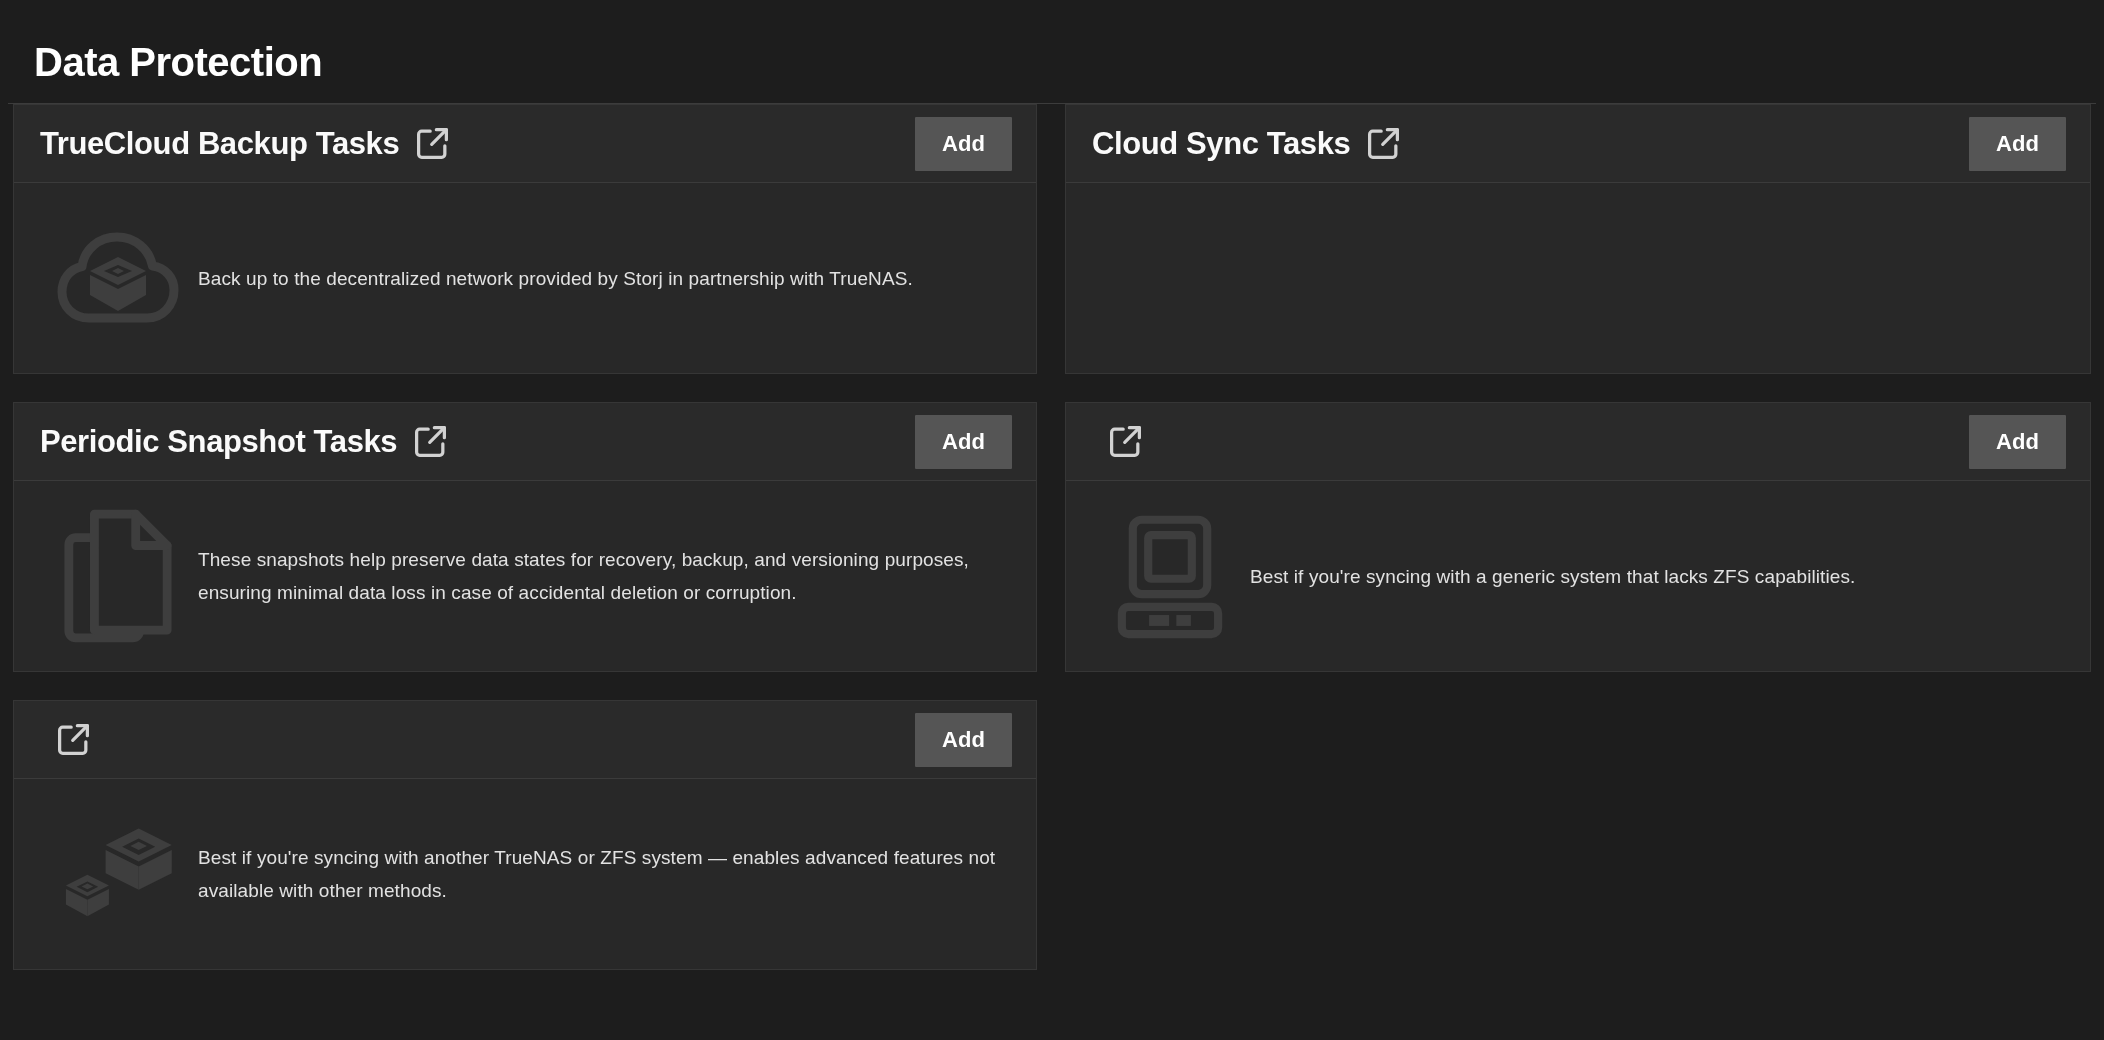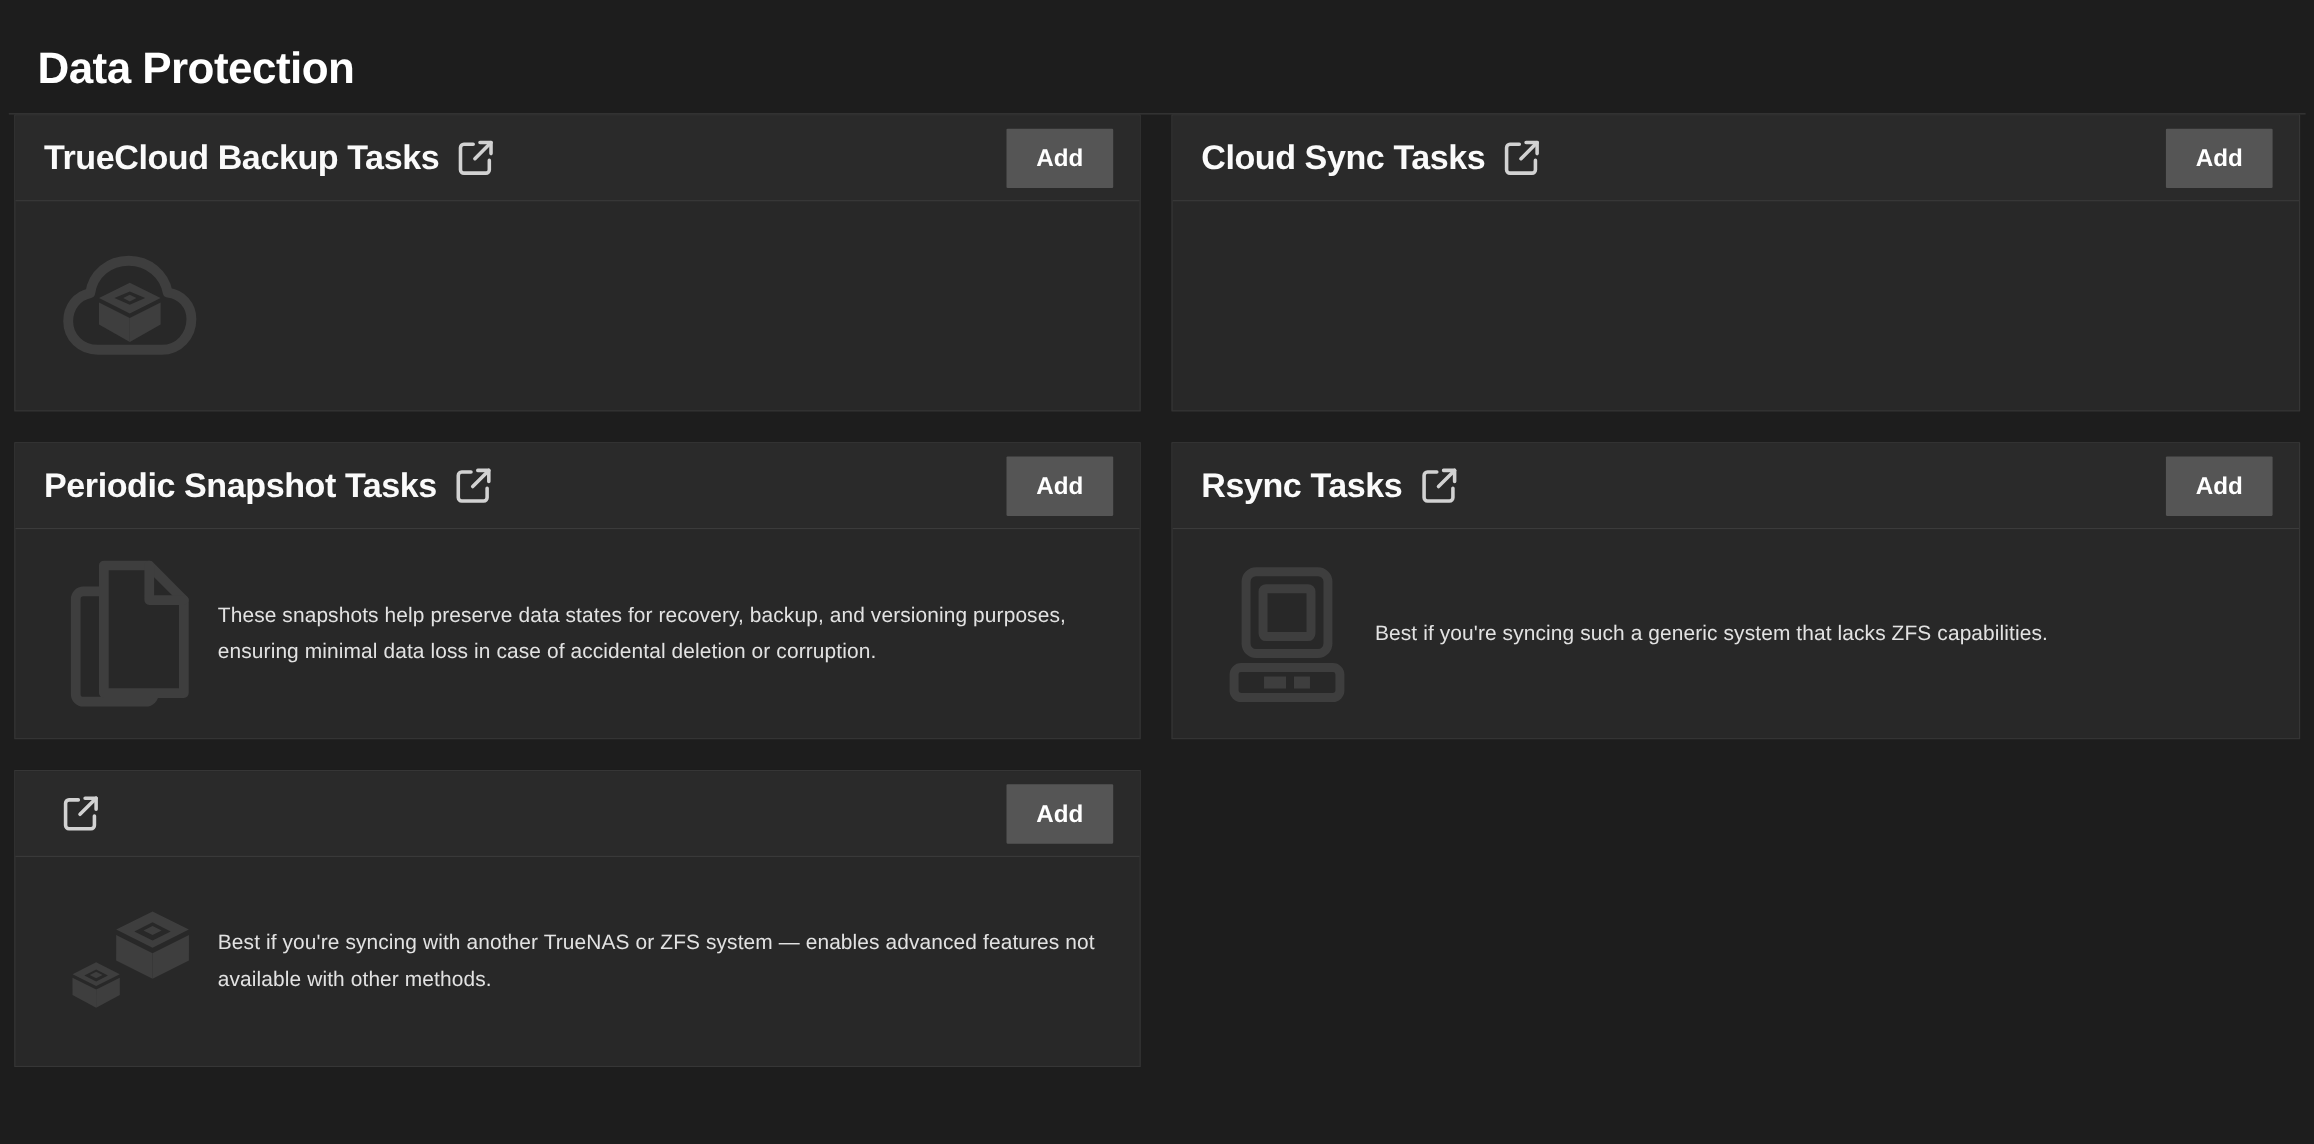"Back up to the decentralized" div.card-text { html: none -> <div> <p>Back up to the decentralized network provided by Storj in partnership with TrueNAS.</p> </div> }
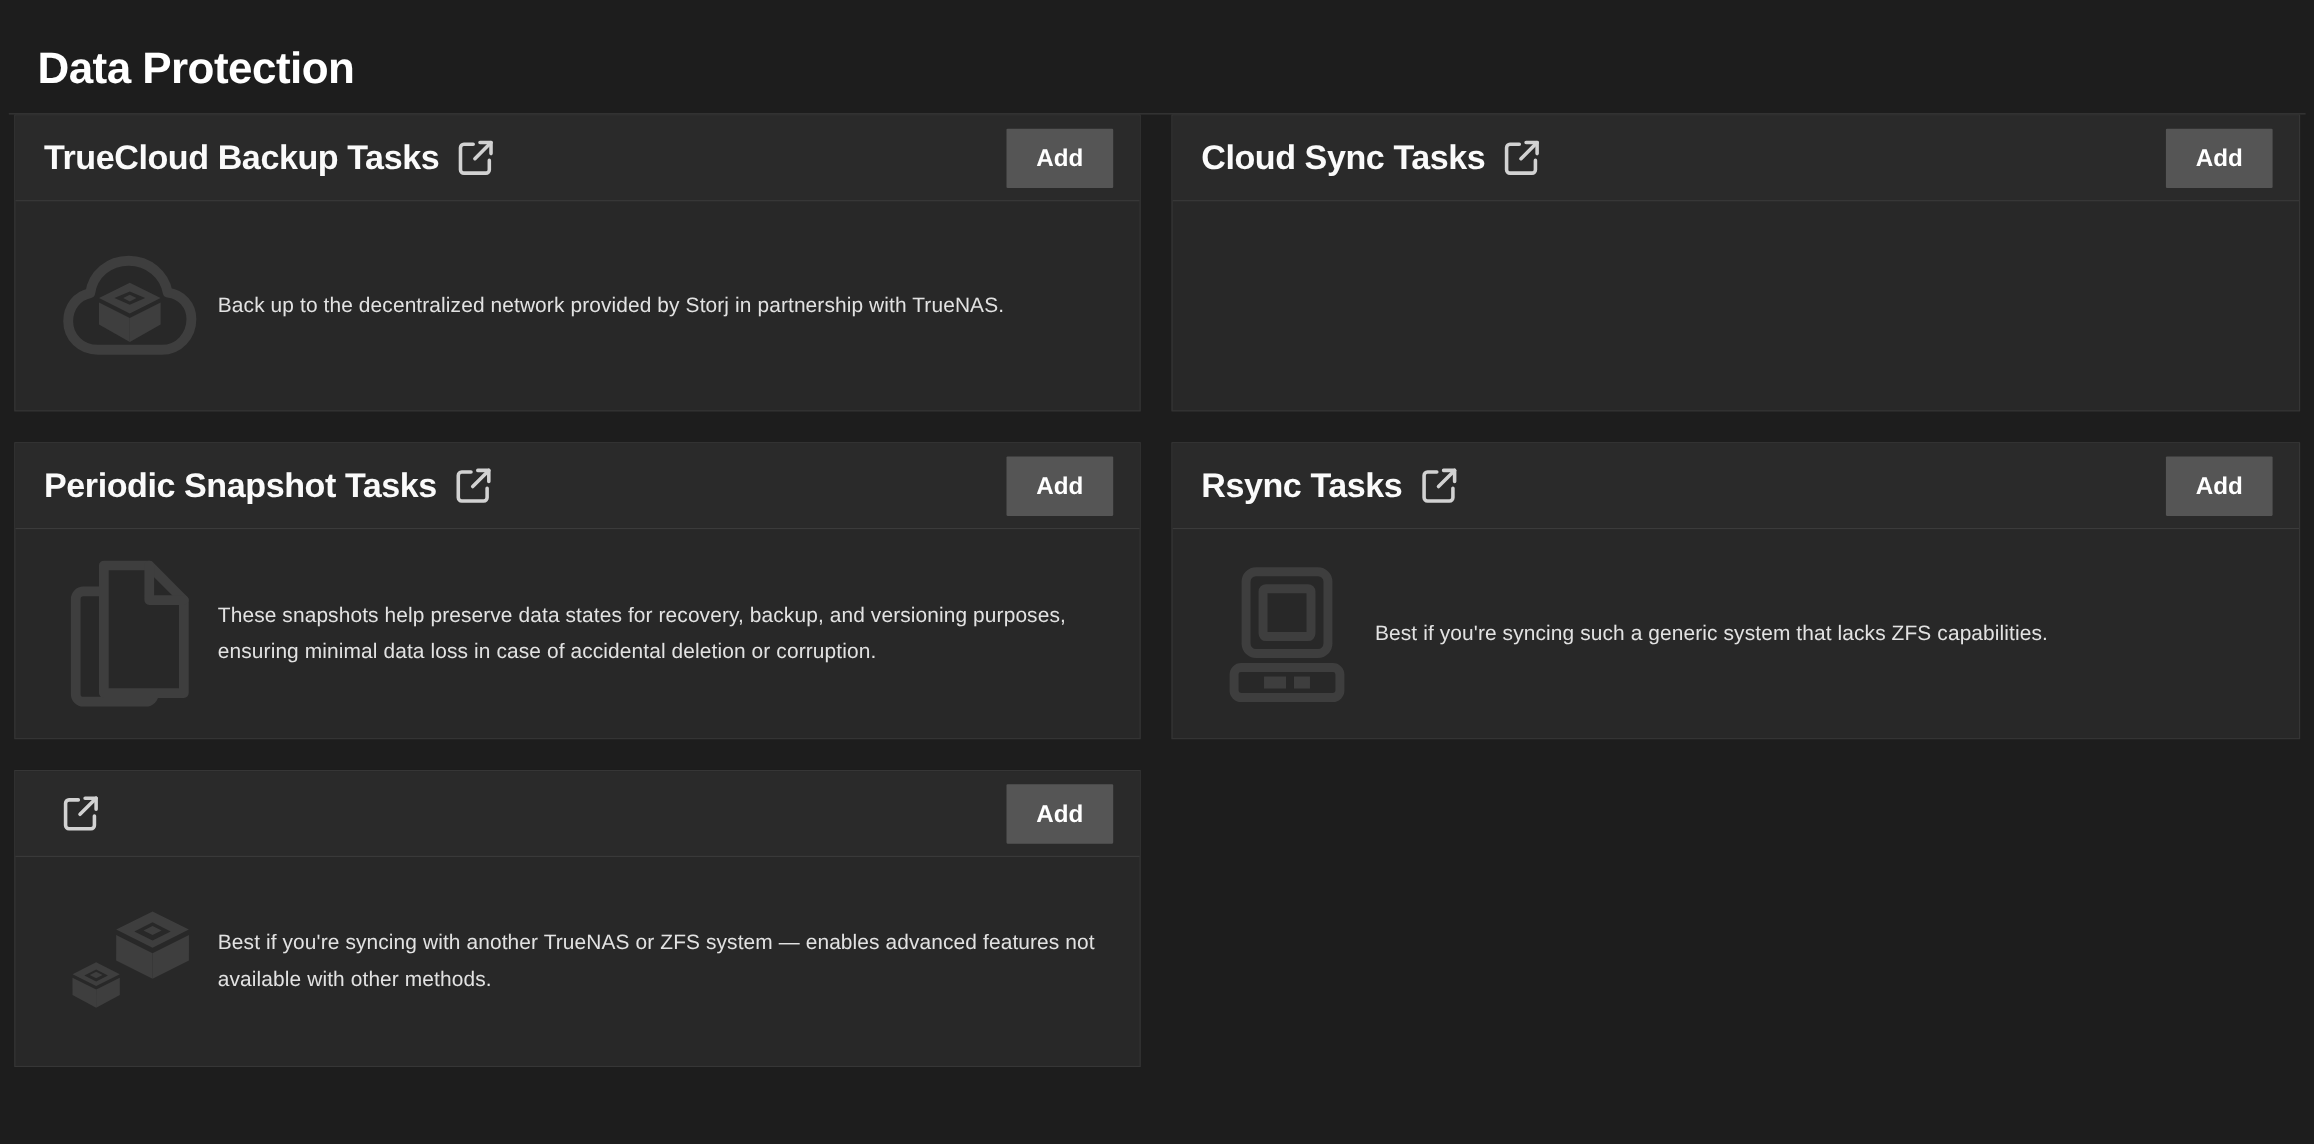"Rsync Tasks" h2.card-title { html: <h2>Rsync Tasks</h2> -> none }
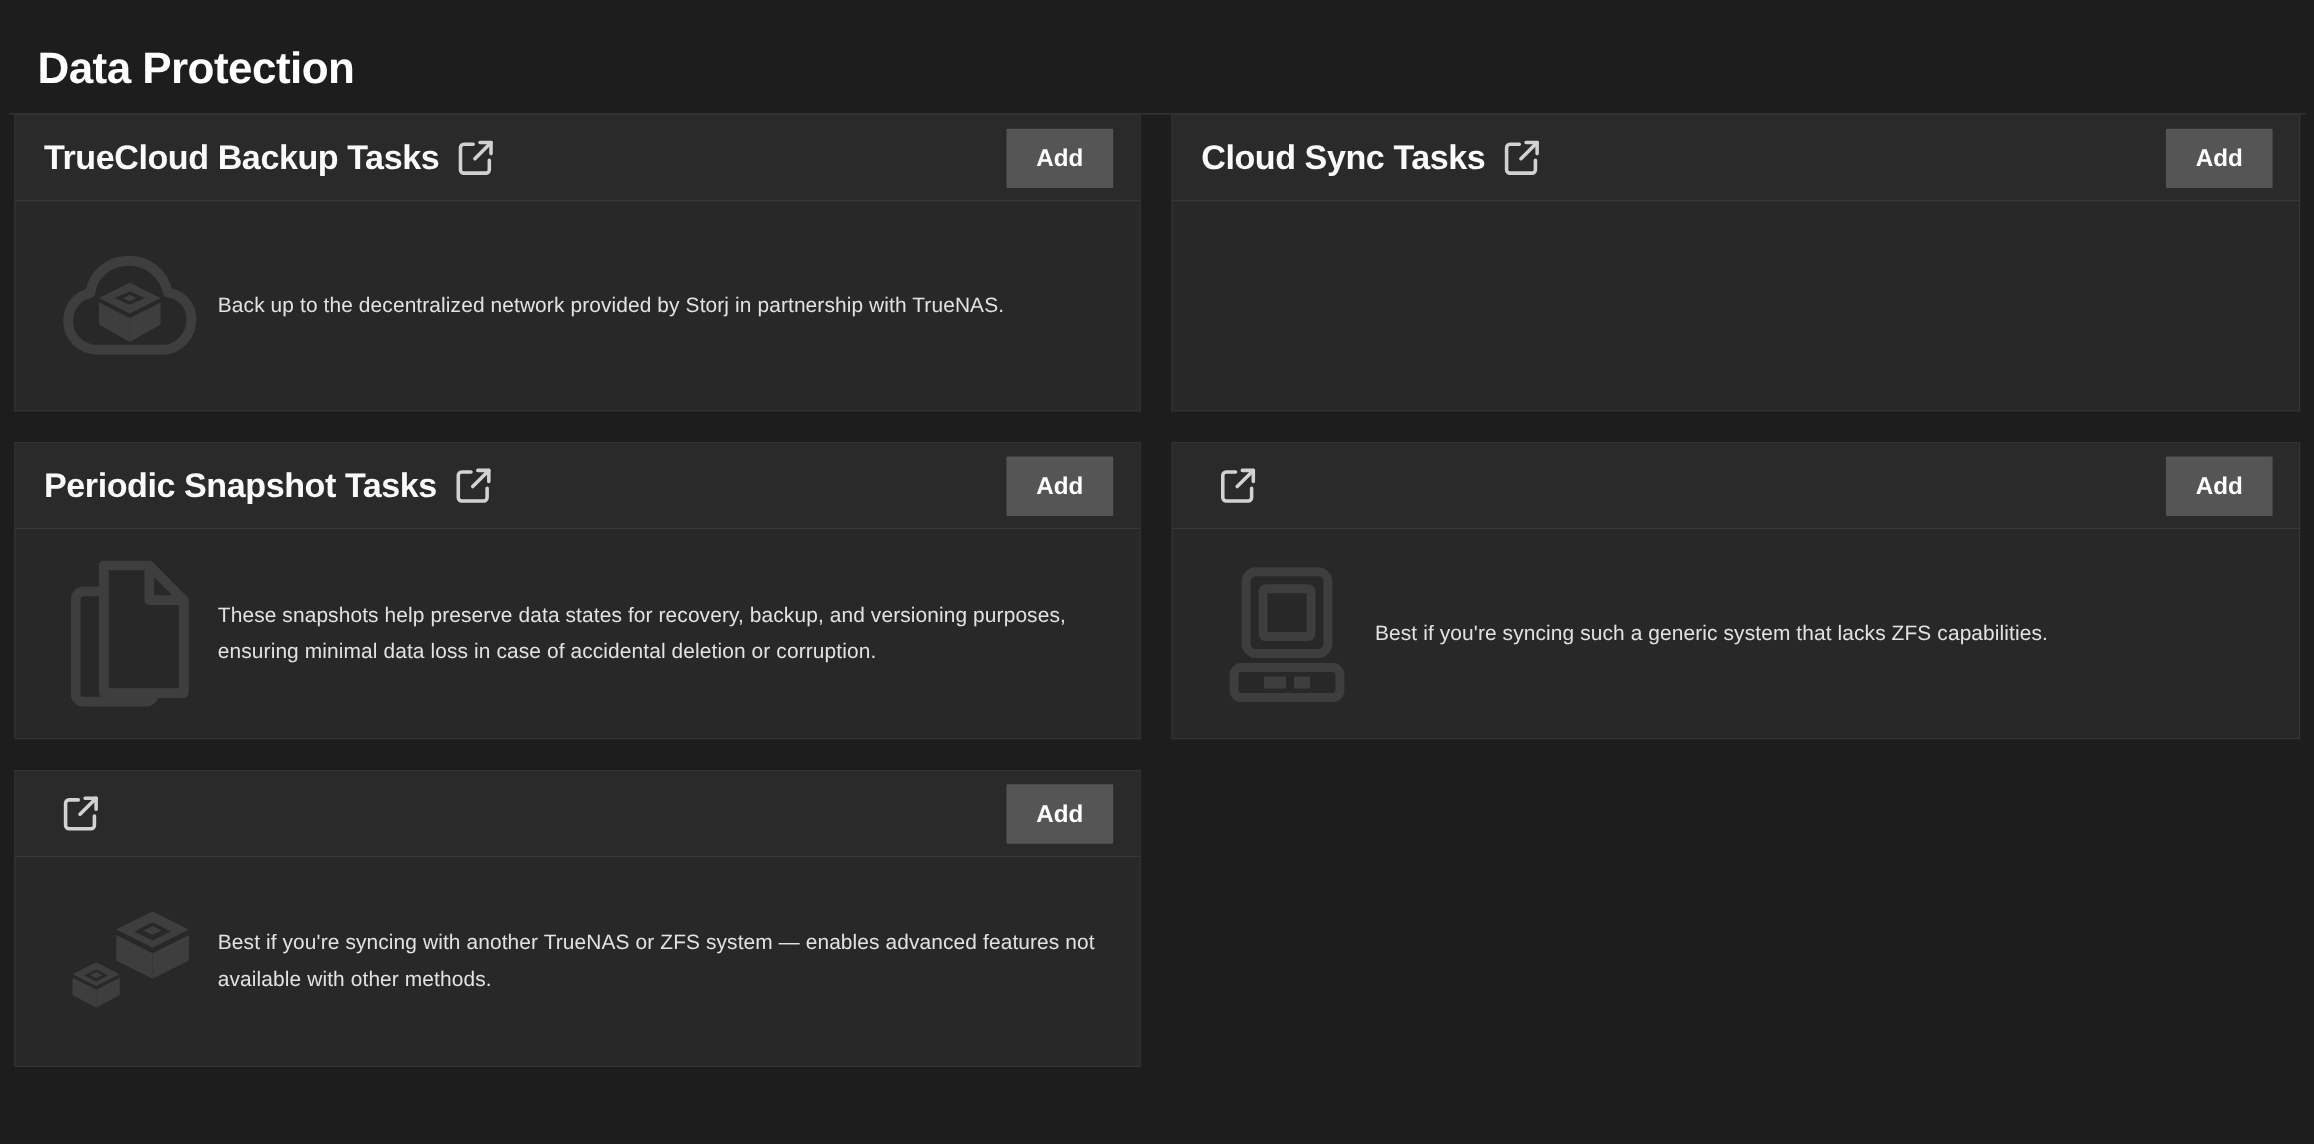"Best if you're syncing such" p { text: such -> with }
